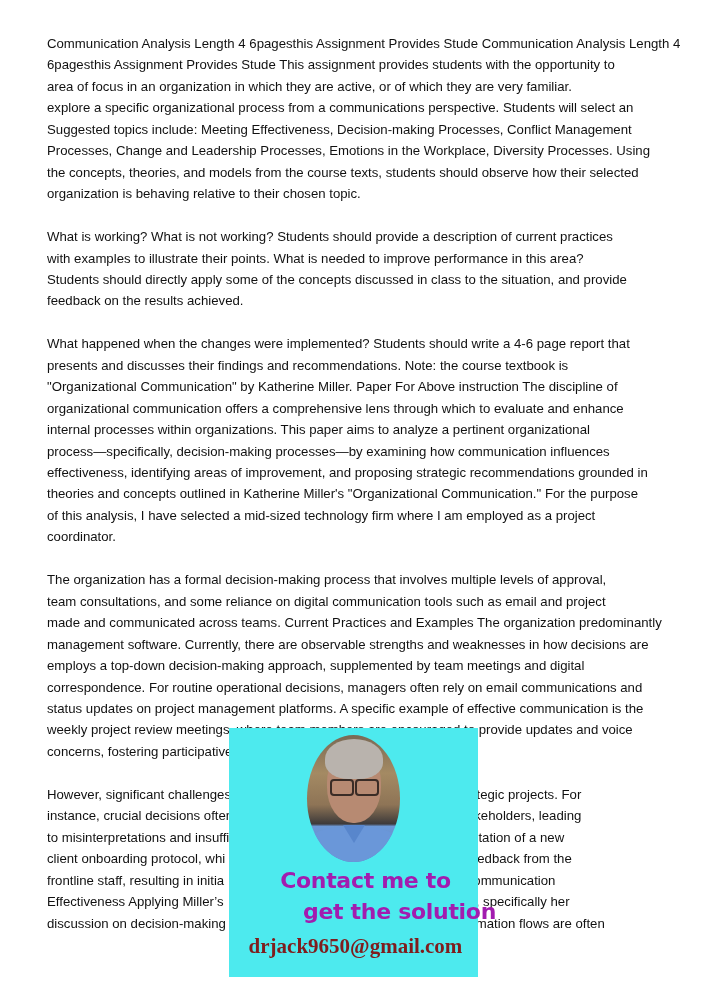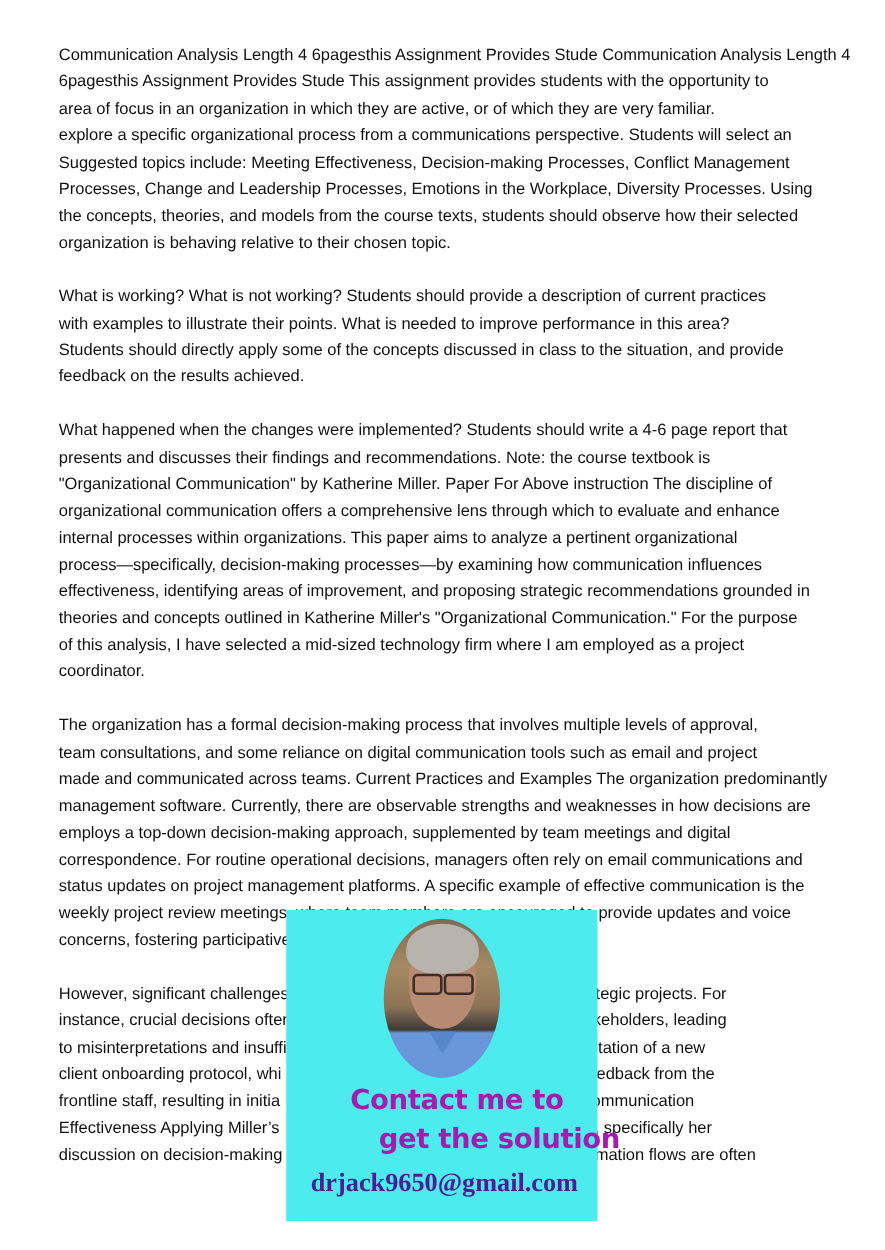"drjack9650@gmail.com" .email { color: #4c1d95 -> #7f1d1d }
